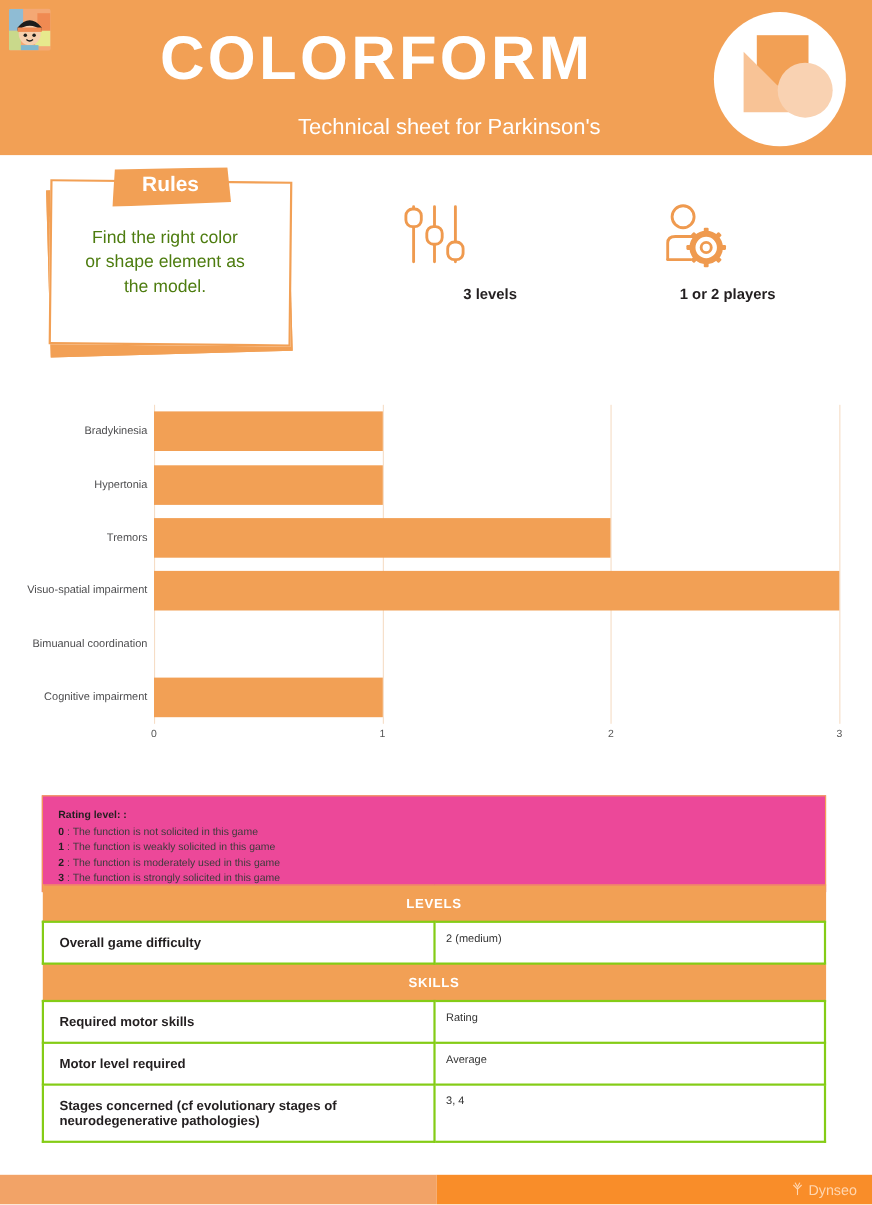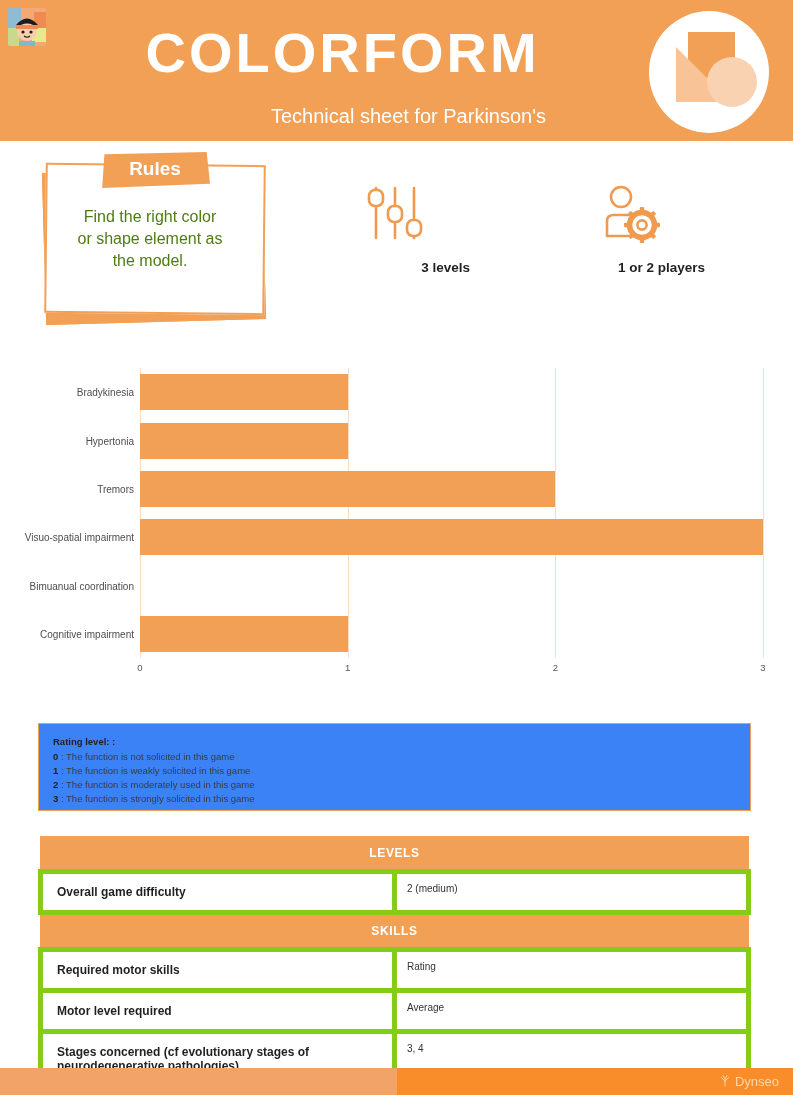"Rating level: :" .legend-box { background: #3b82f6 -> #ec4899 }
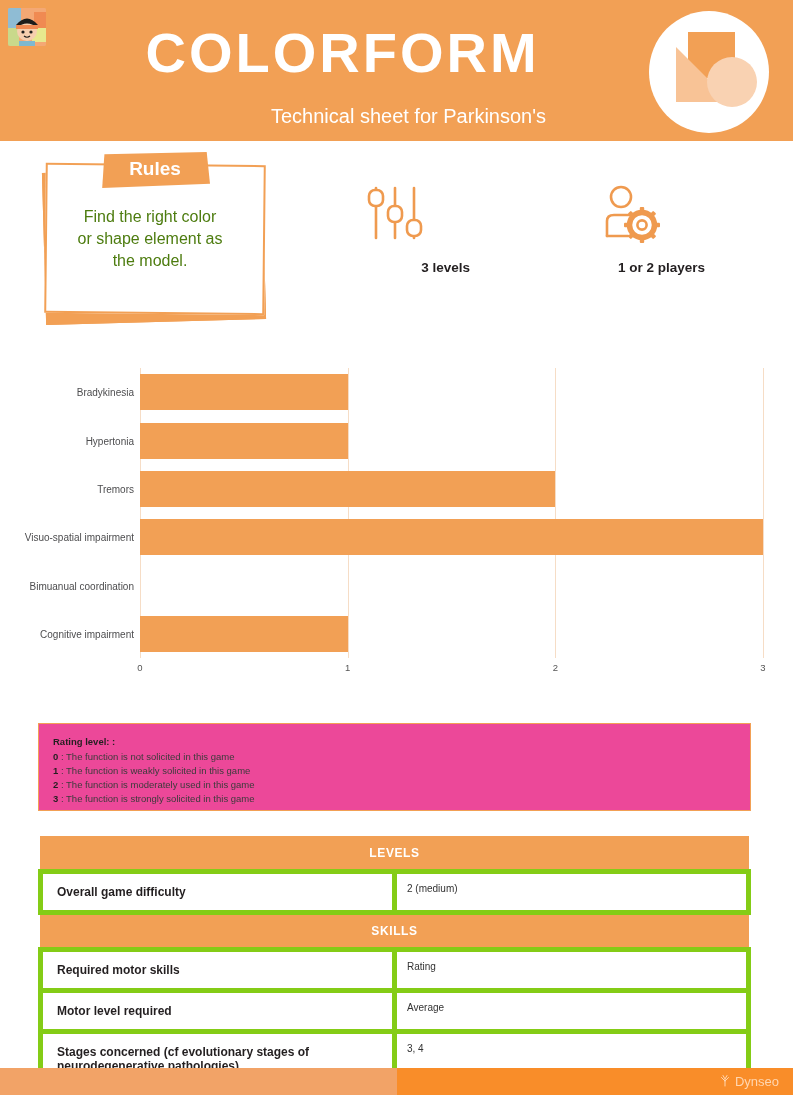"LEVELS" .tbl { top: 836px -> 804px }
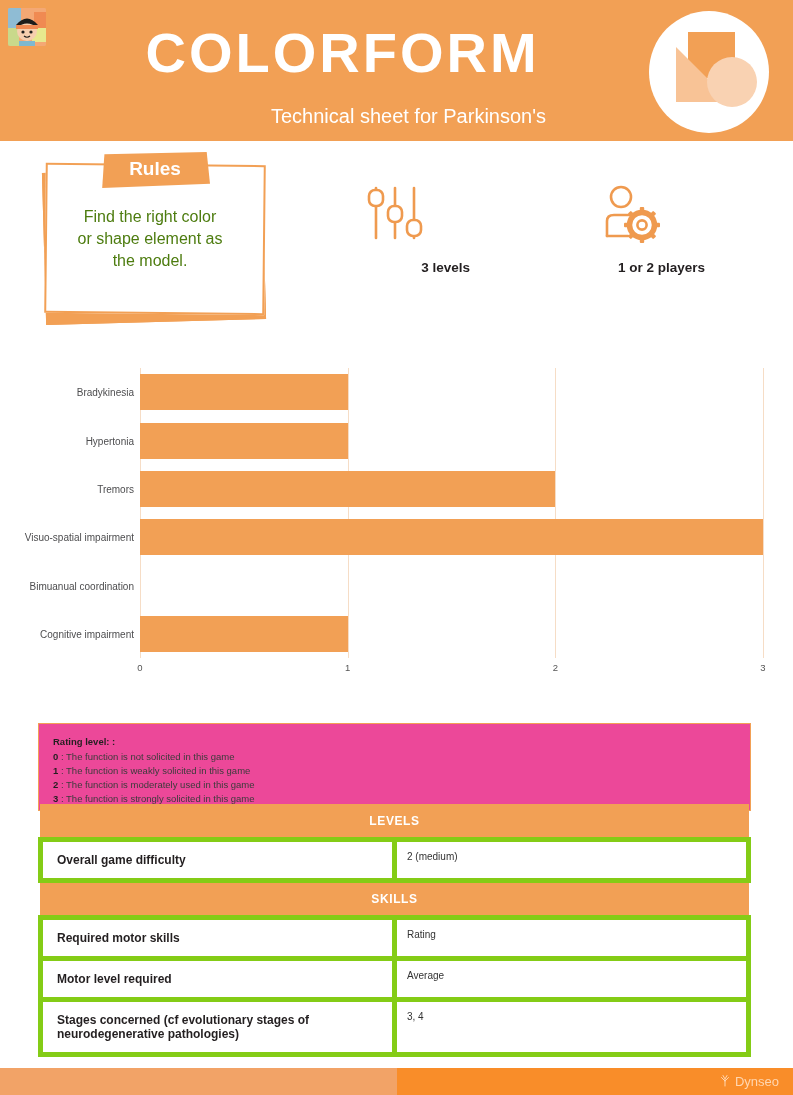"Overall game difficulty" .tbl td { border: 5px solid #84cc16 -> 2px solid #84cc16 }
